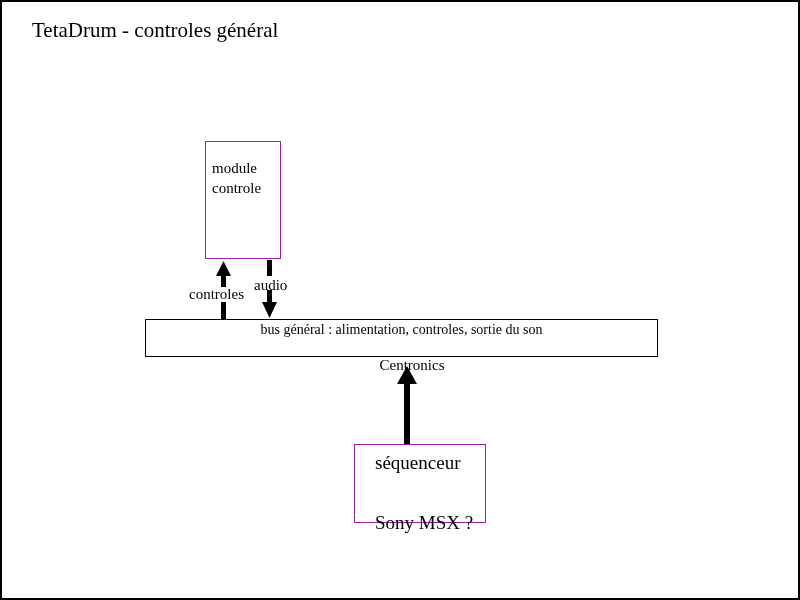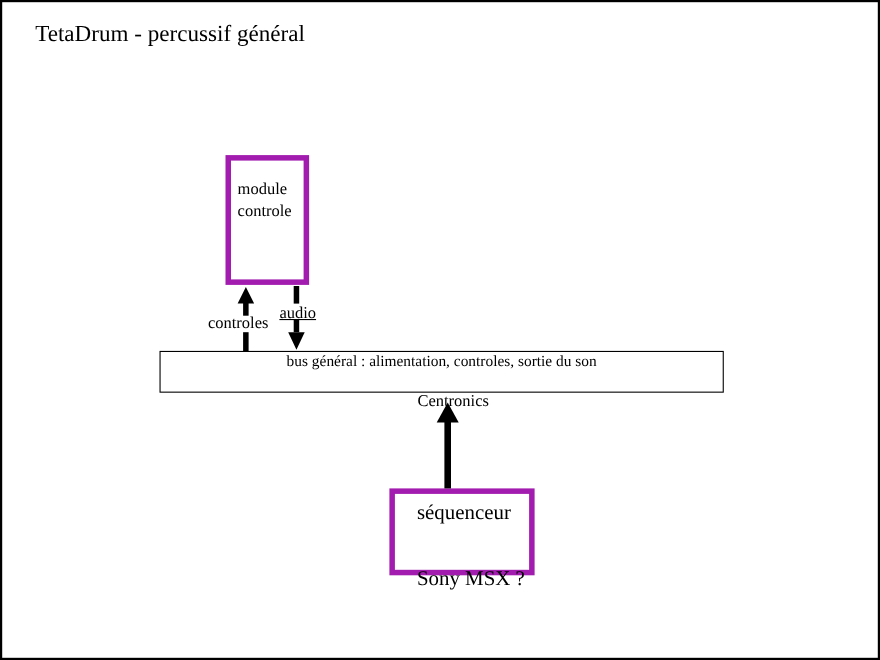"TetaDrum - percussif général" div { text: percussif -> controles }
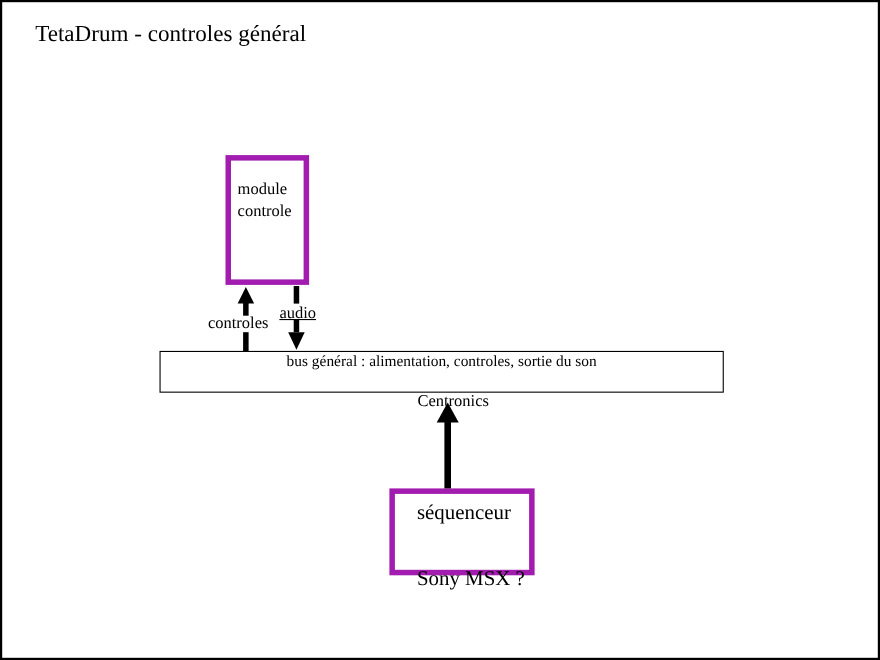"module" .box { border: 5px solid #a21caf -> 1px solid #a21caf }
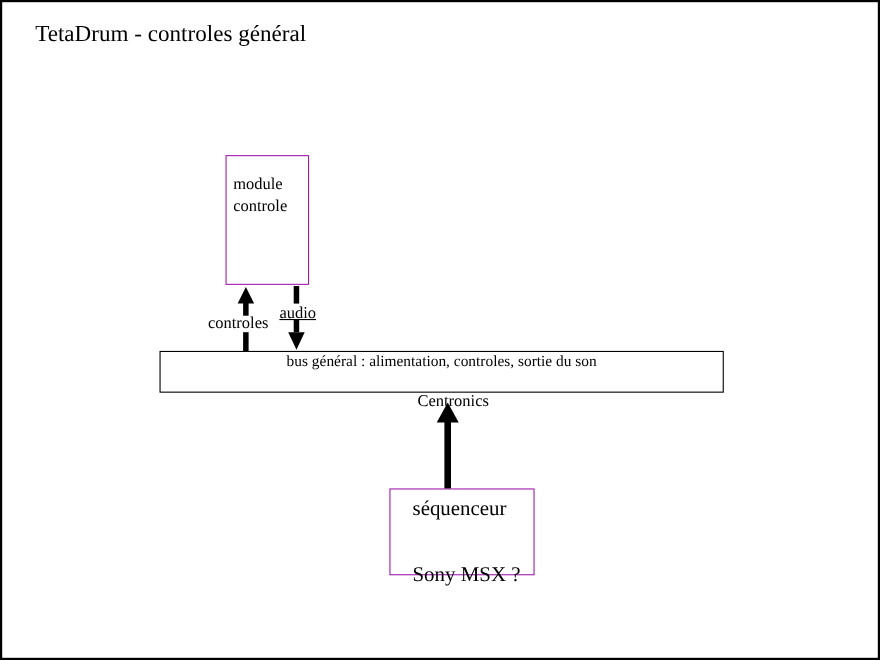"audio" #label-audio { text-decoration: underline -> none }
